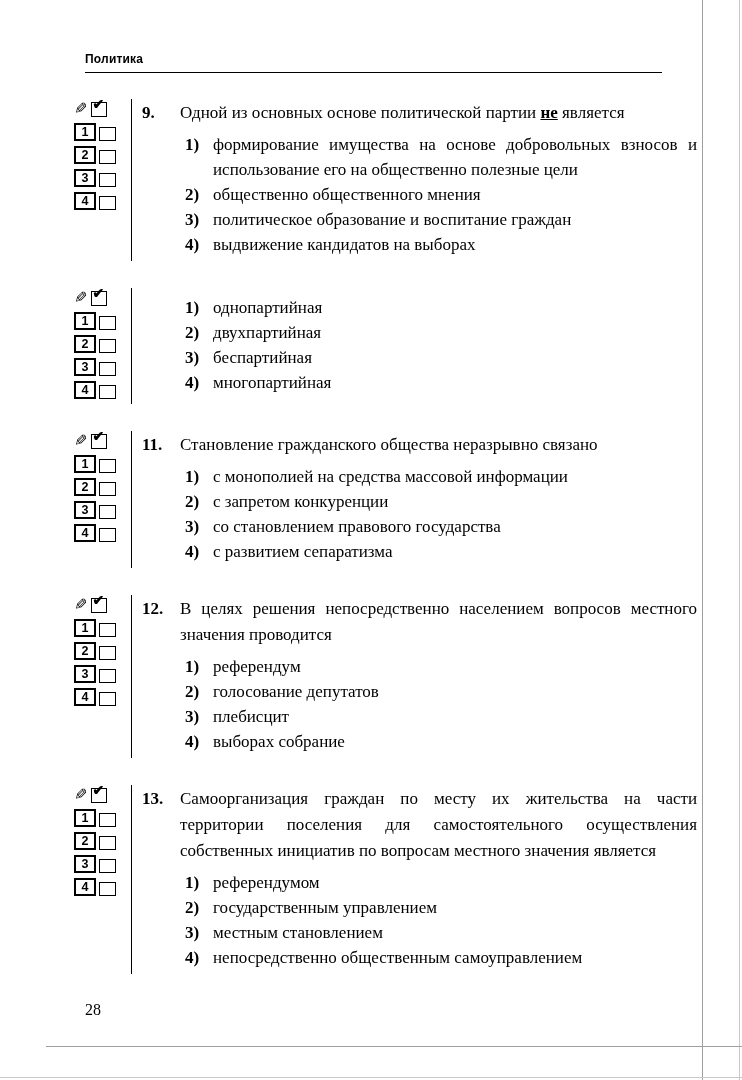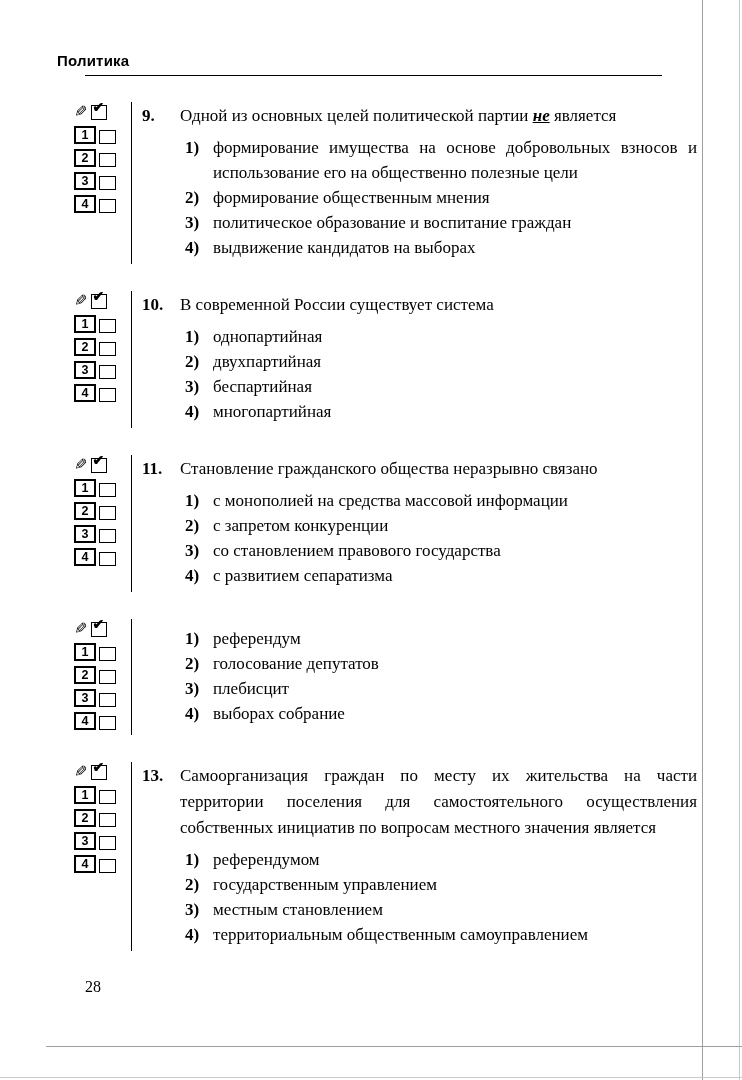"Политика" .header-title { font-size: 15px -> 12px; margin-left: 57px -> 85px }
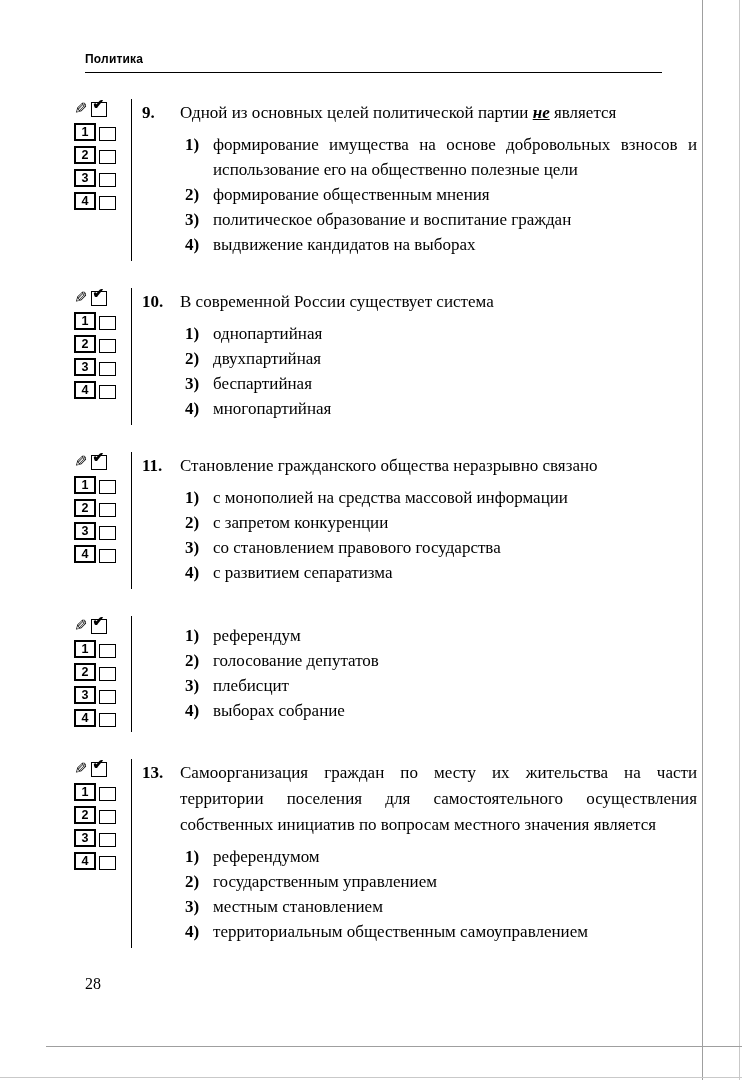"Одной из основных целей политической" span { text: целей -> основе }
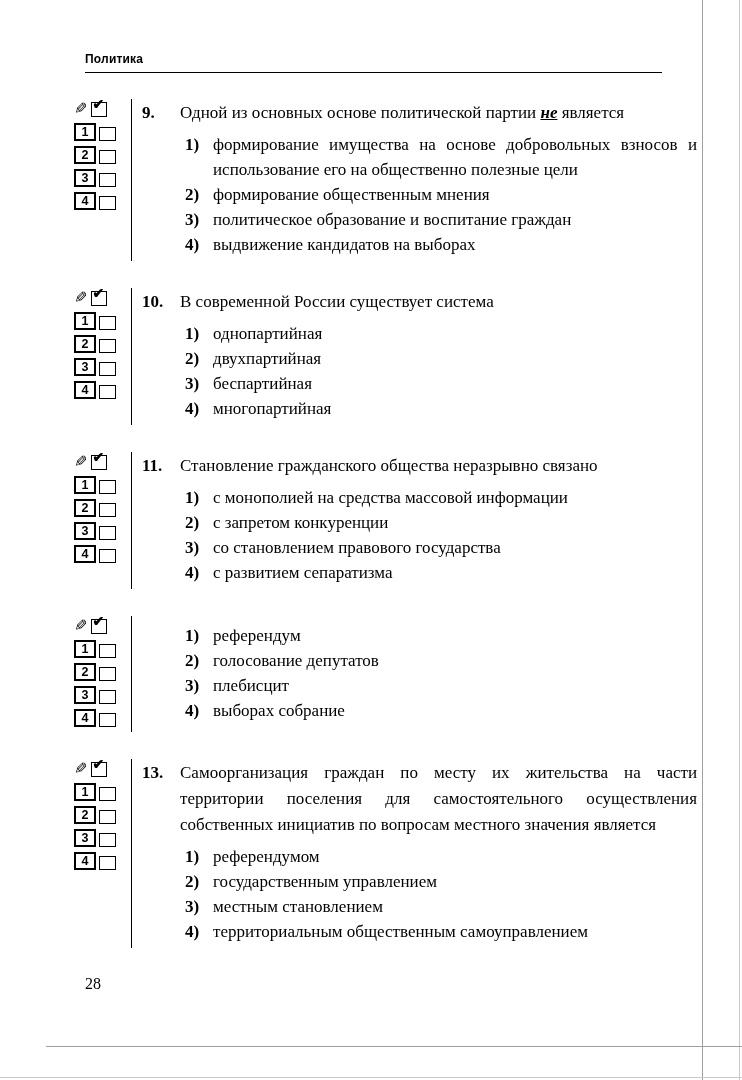"не" .emph { font-style: italic -> none }
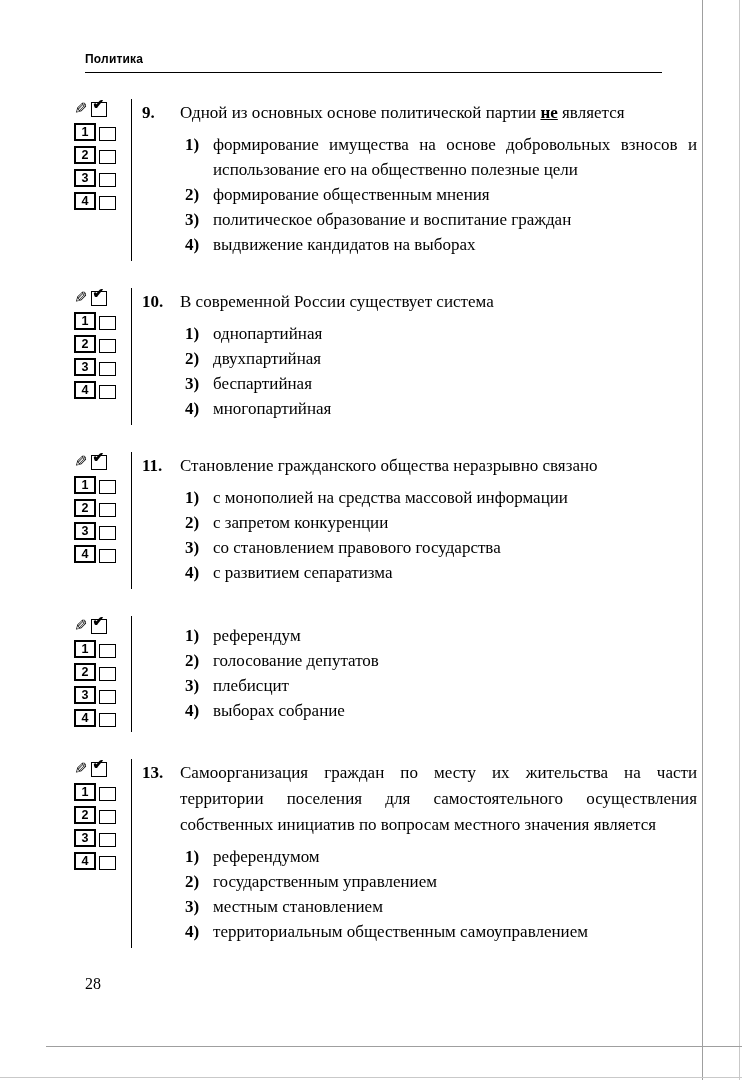"формирование общественным мнения" span.opt-text { text: формирование общественным -> общественно общественного }
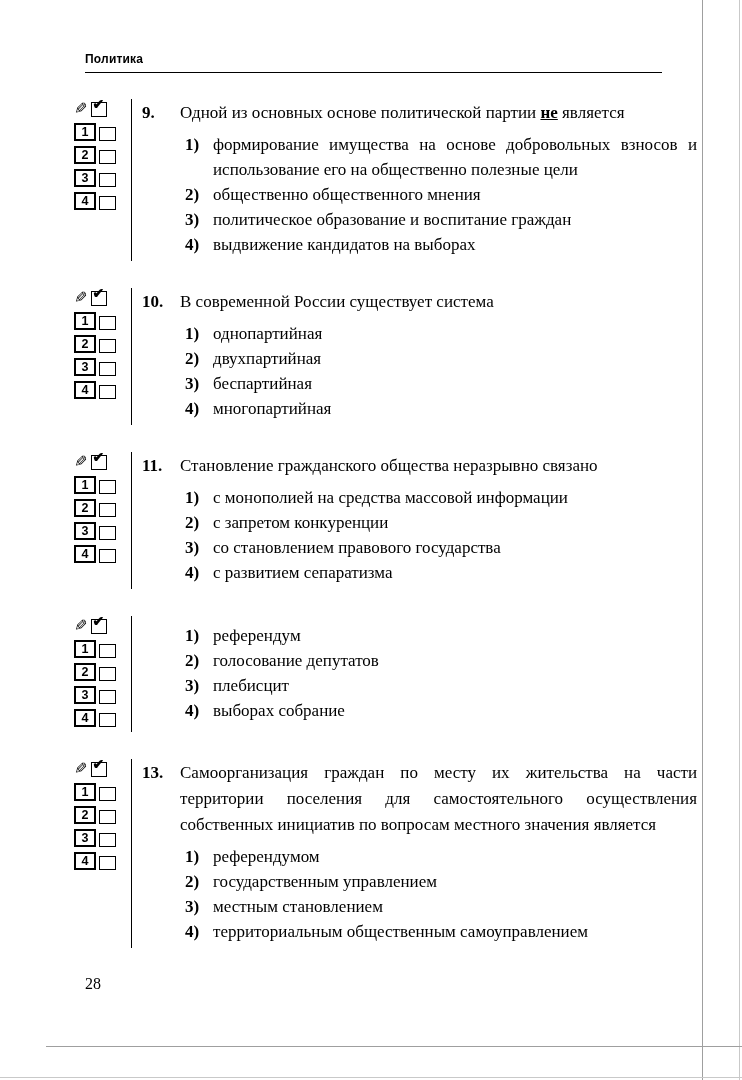"10." div.q-title { html: <div> <span>10.</span> <span>В современной России существует система</span> </div> -> none }
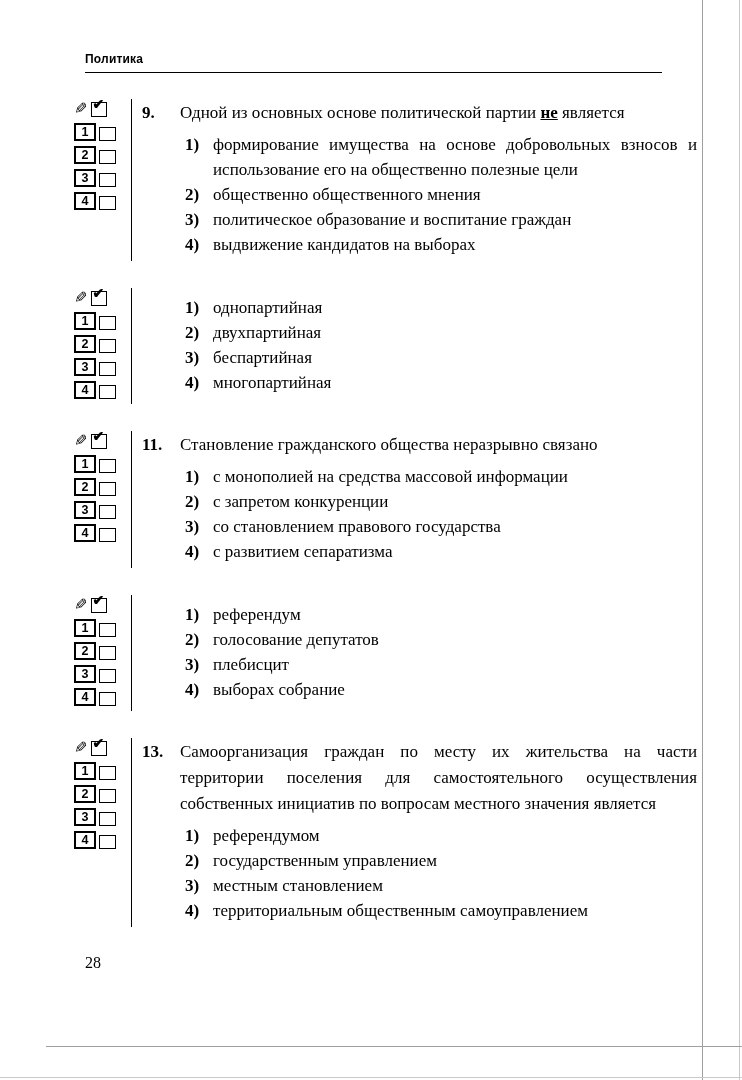"12." div.q-title { html: none -> <div> <span>12.</span> <span>В целях решения непосредственно населением вопросов местного значения проводится</span> </div> }
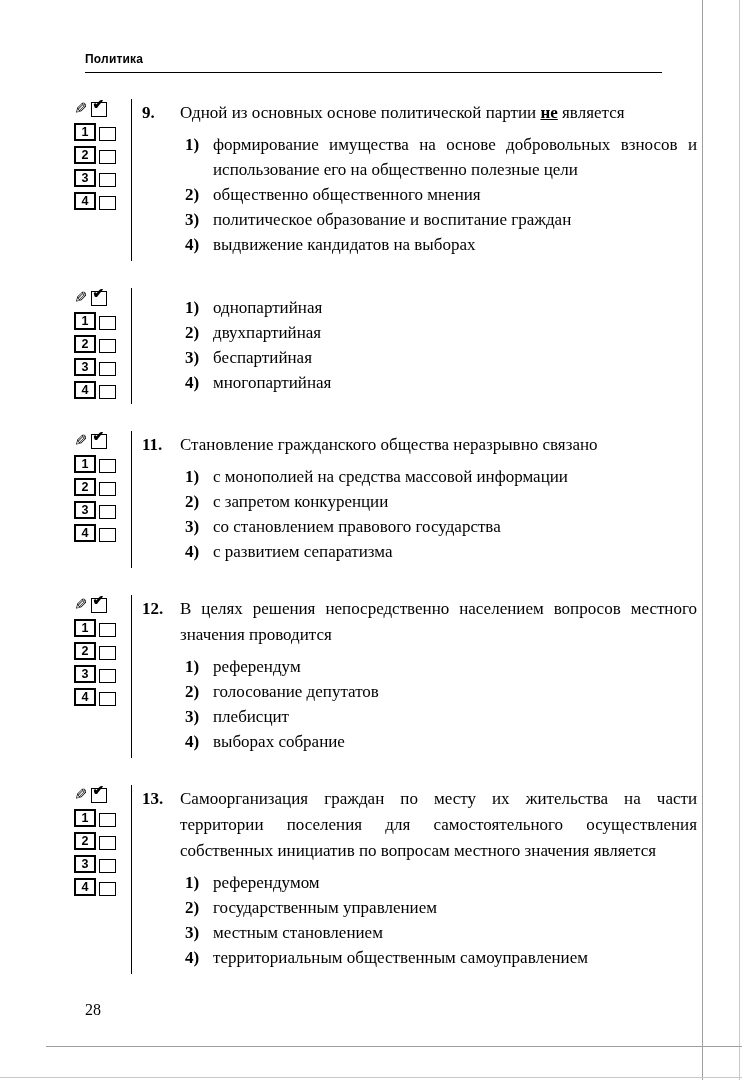"территориальным общественным" span.opt-text { text: территориальным -> непосредственно }
